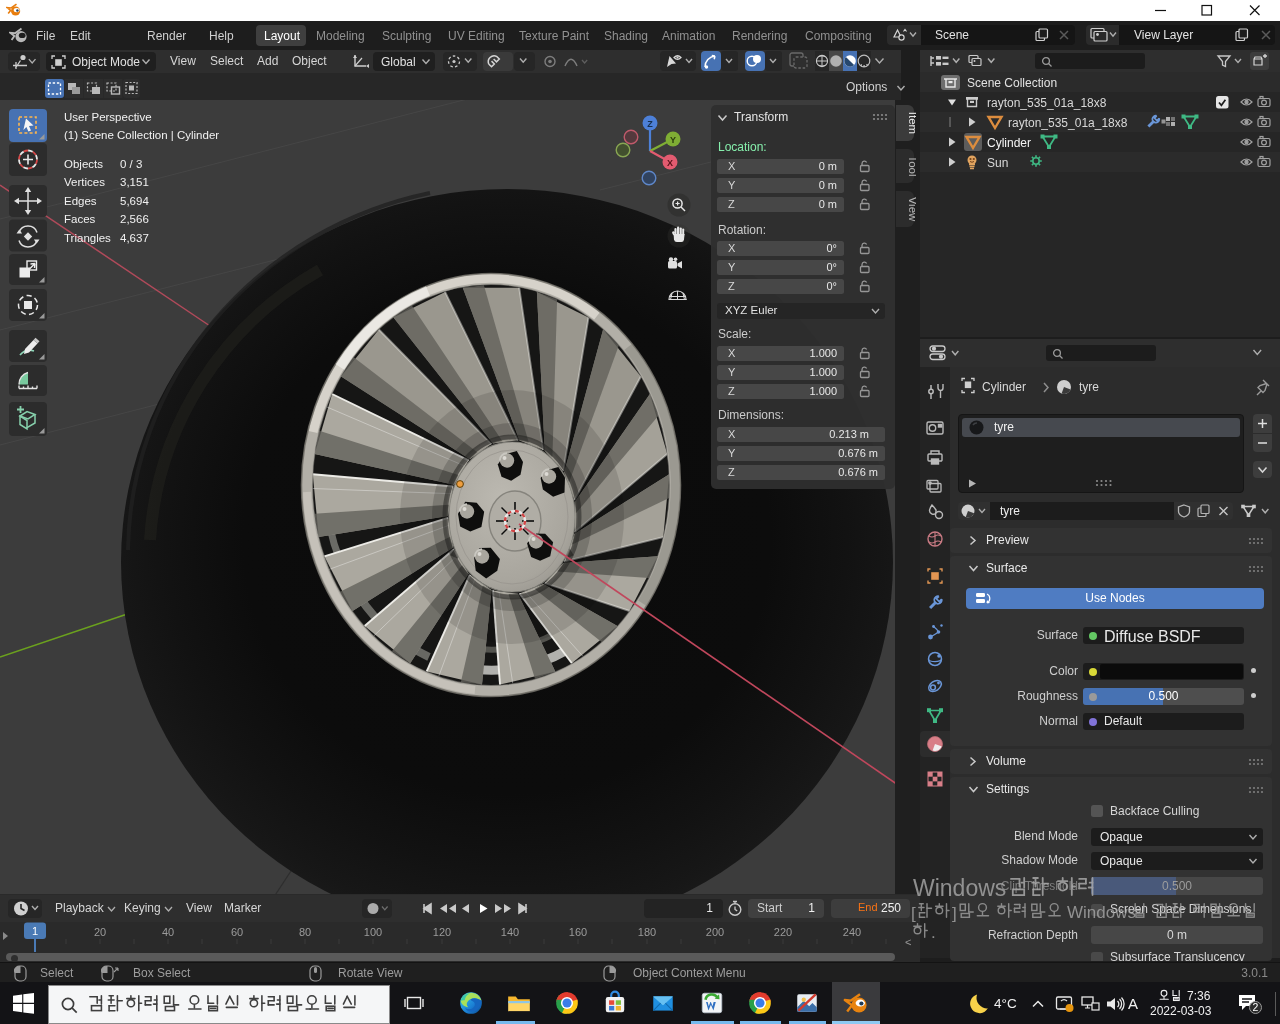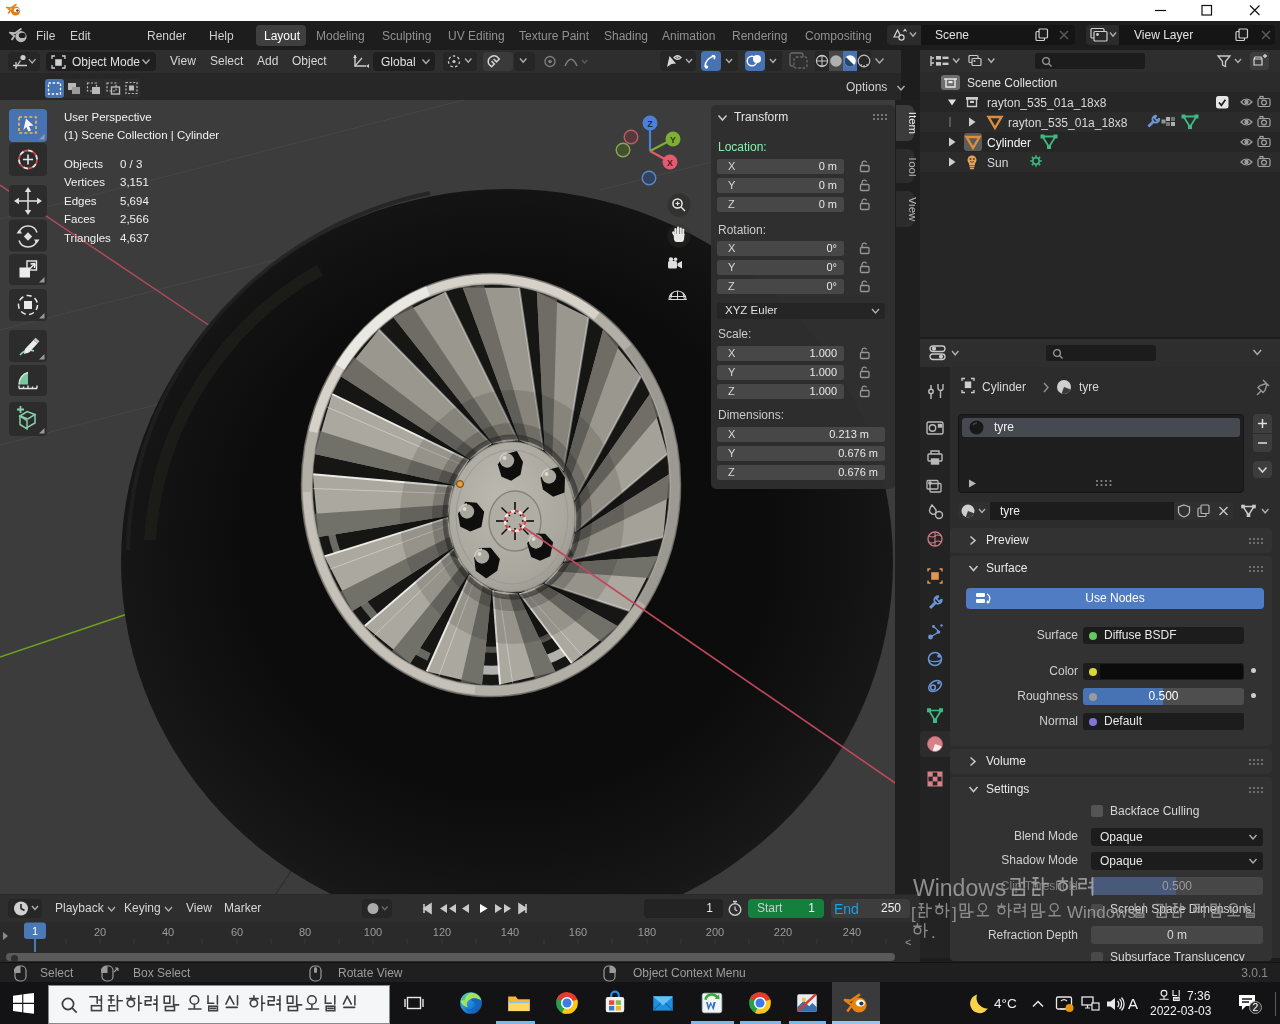"Diffuse BSDF" div.t { font-size: 12px -> 16px }
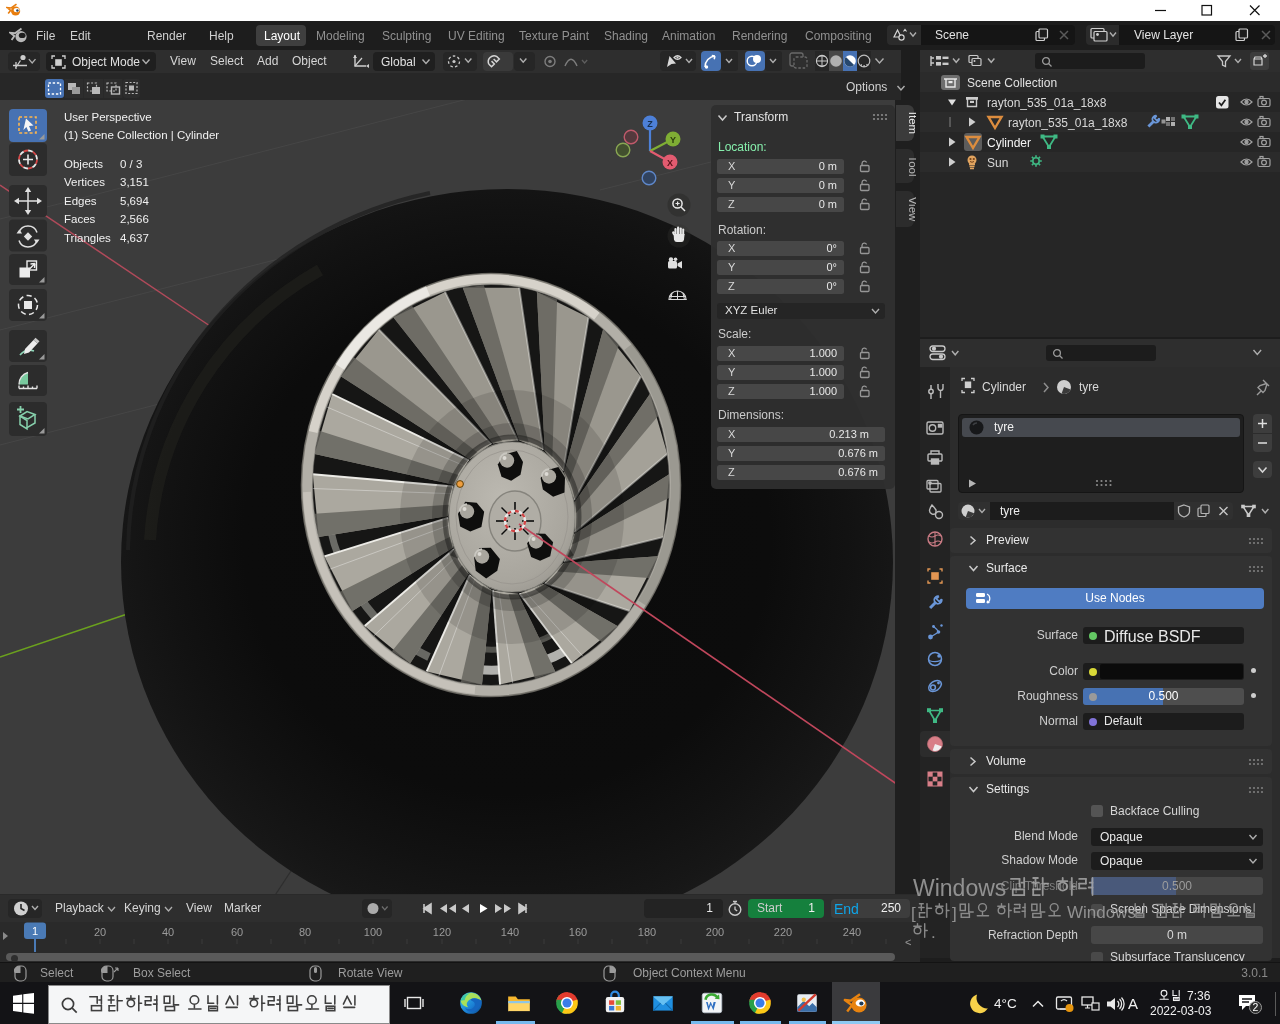"Start" div.abs { background: #15803d -> #404040 }
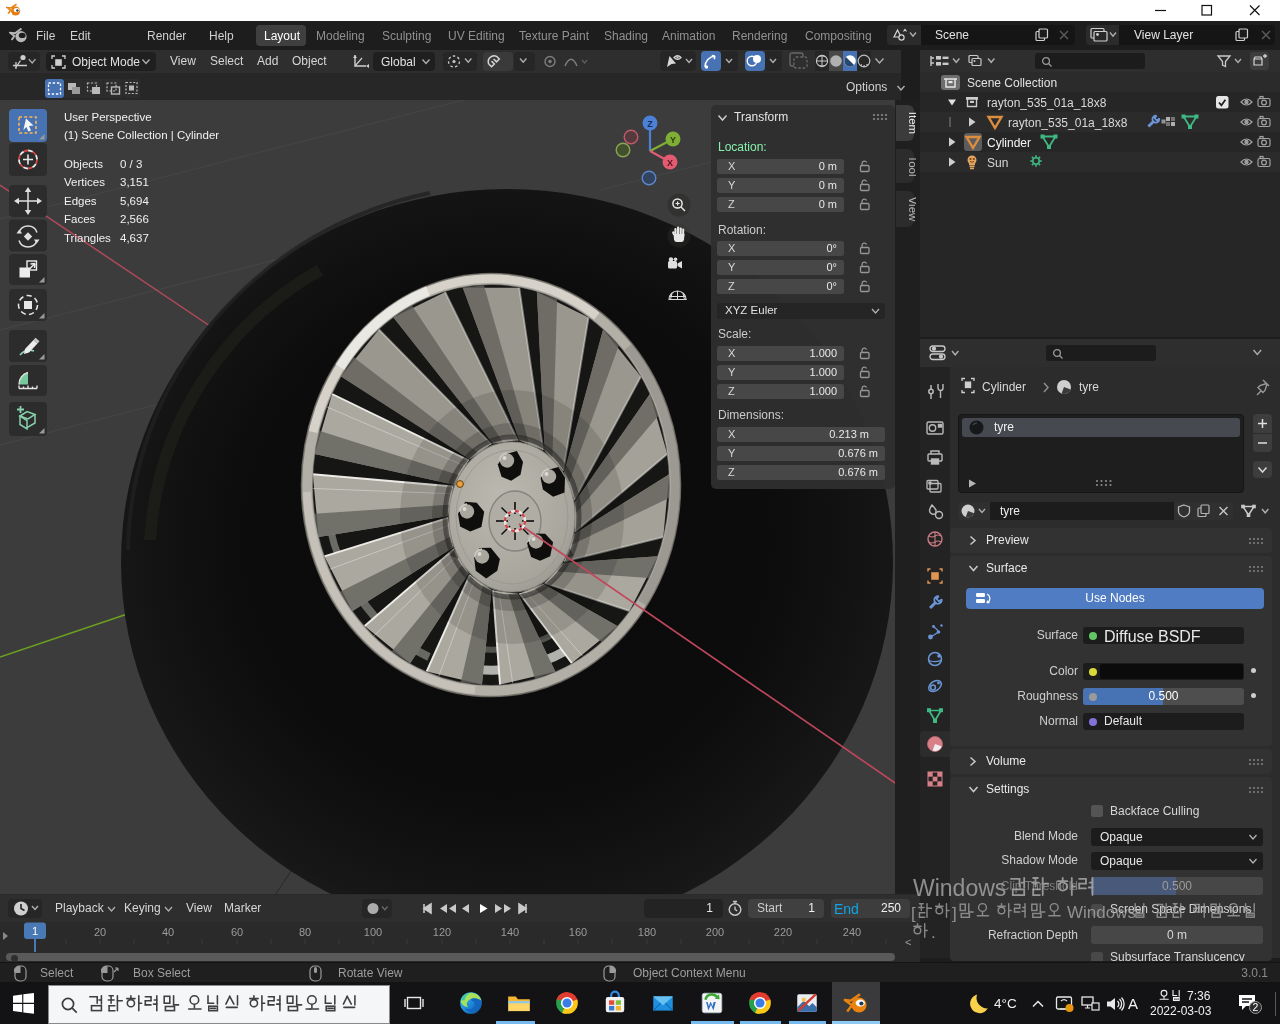"End" div.t { color: #0ea5e9 -> #f97316; font-size: 14px -> 11px; left: 3px -> 27px }
